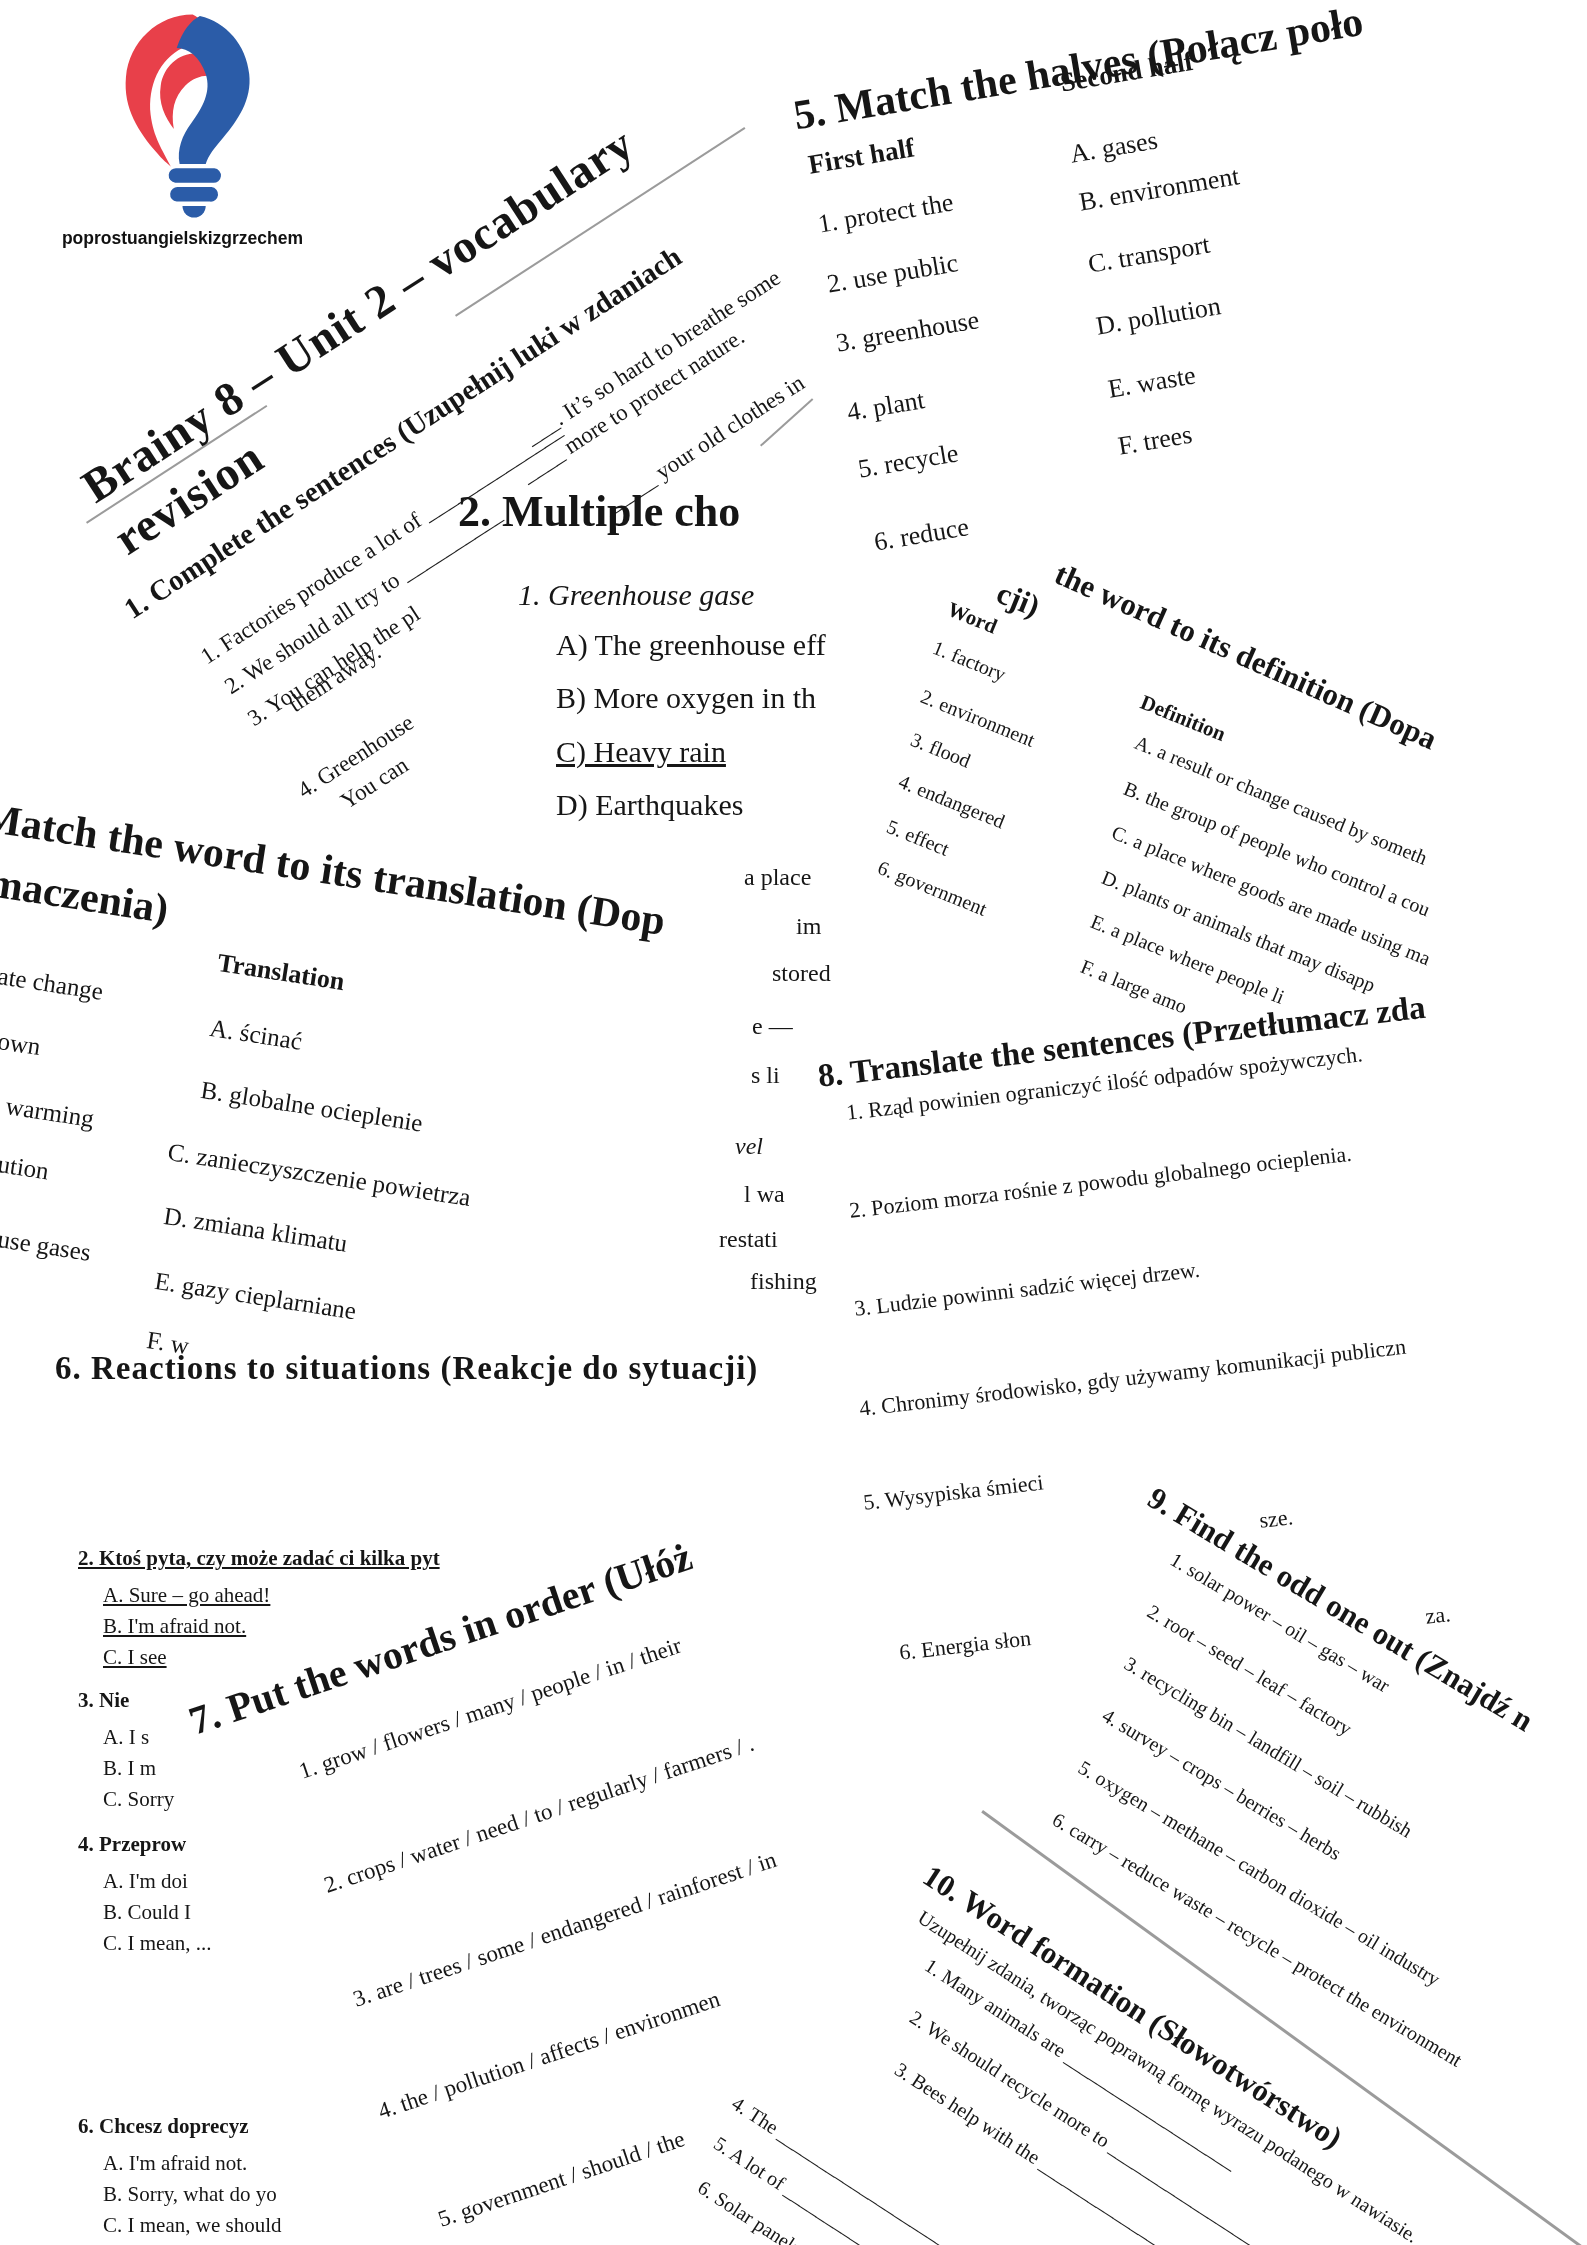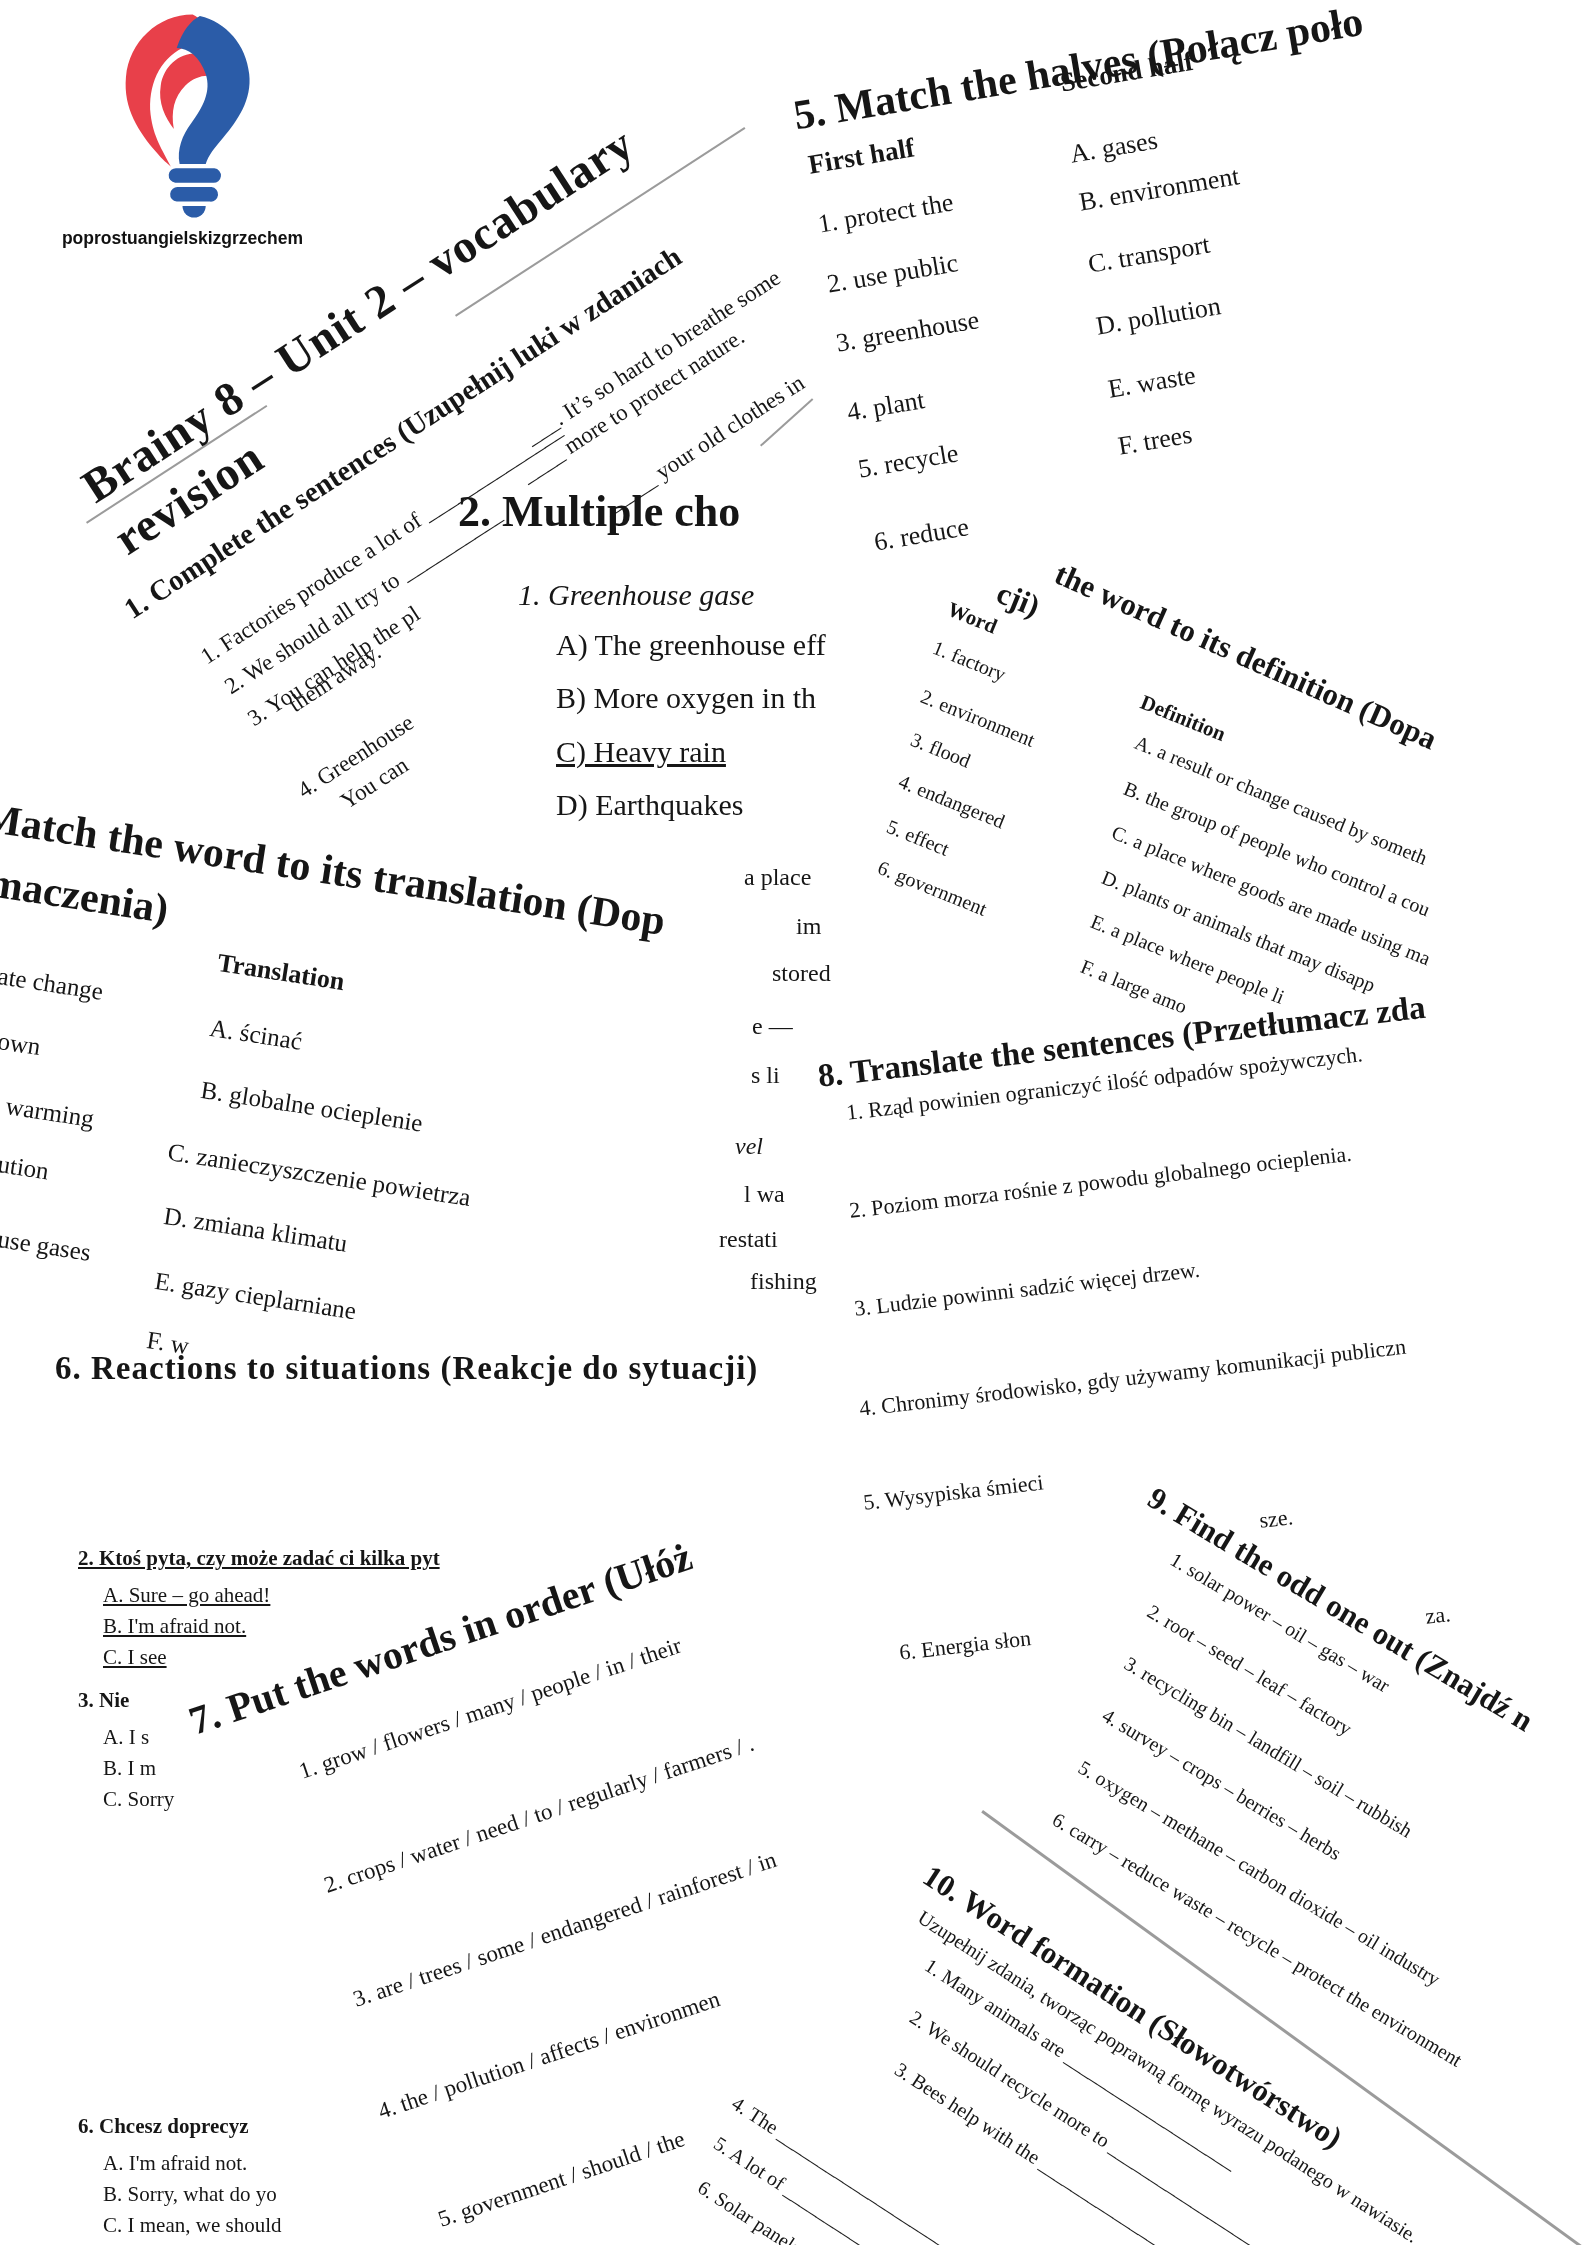"4. Przeprow" div.abs { html: none -> <div> <div>4. Przeprow</div> <div>A. I'm doi</div> <div>B. Could I</div> <div>C. I mean, ...</div> </div> }
